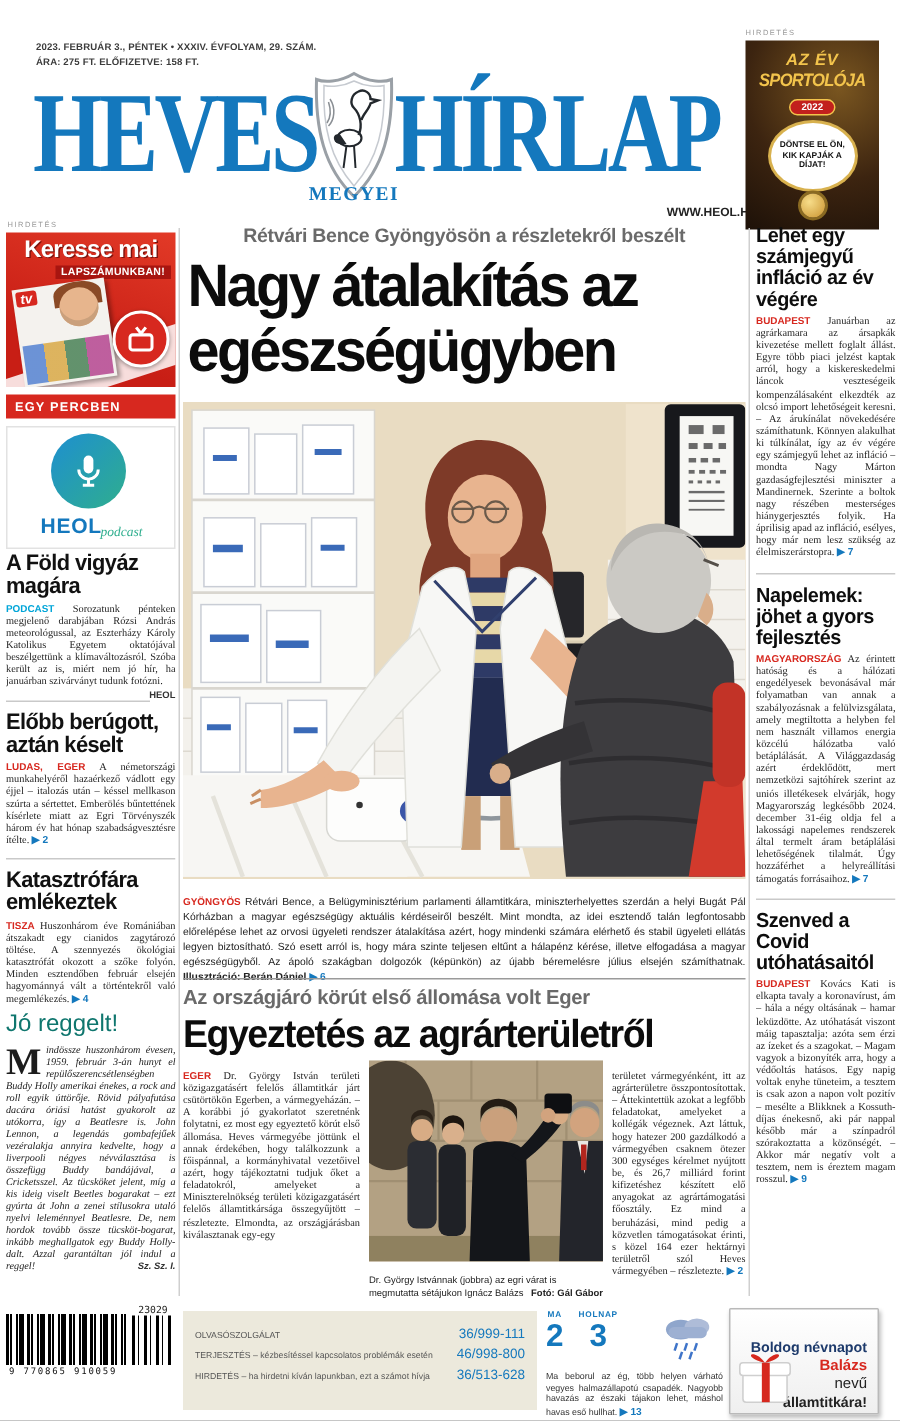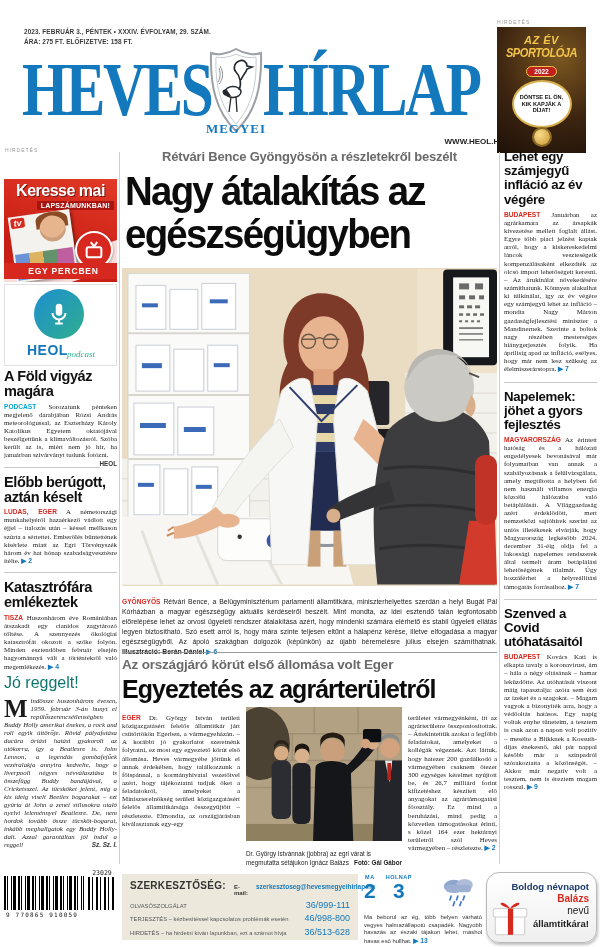"Keresse mai" .sb-promo { margin-top: 24px -> none }
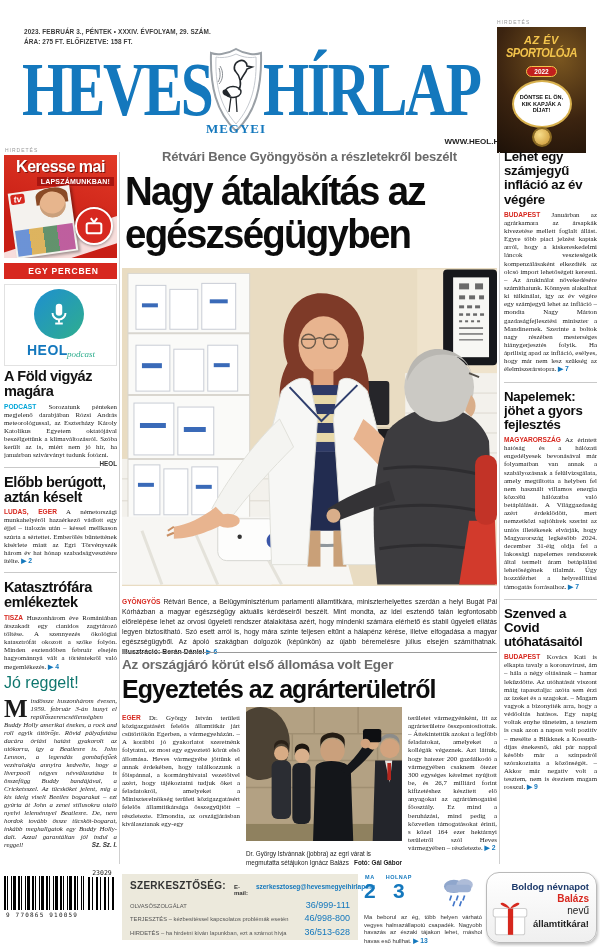"EGY PERCBEN" .sb-bar { text-align: center -> none }
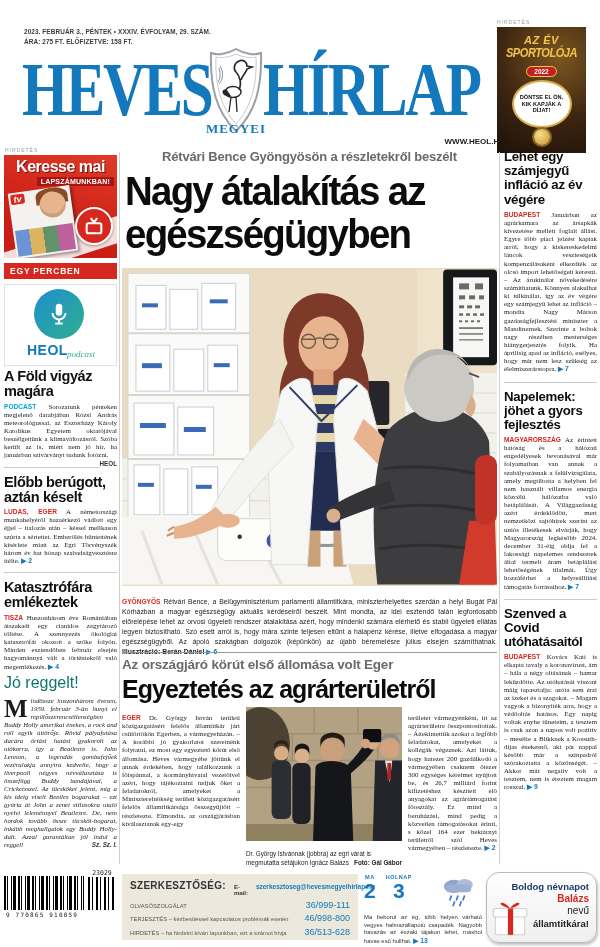"SZERKESZTŐSÉG:" div.office-head { html: <div> <span>SZERKESZTŐSÉG:</span> <span>E-mail:</span> <span>szerkesztoseg@hevesmegyeihirlap.hu</span> </div> -> none }
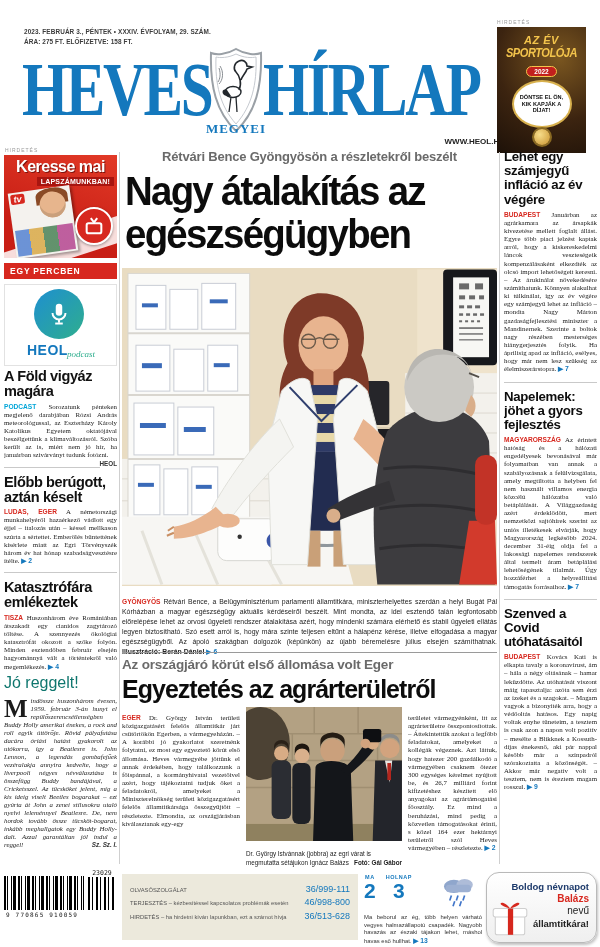"Boldog névnapot" .nameday { border-radius: 13px -> 1px; padding: 8px 7px 0 4px -> 20px 7px 0 4px; width: 111px -> 100px }
